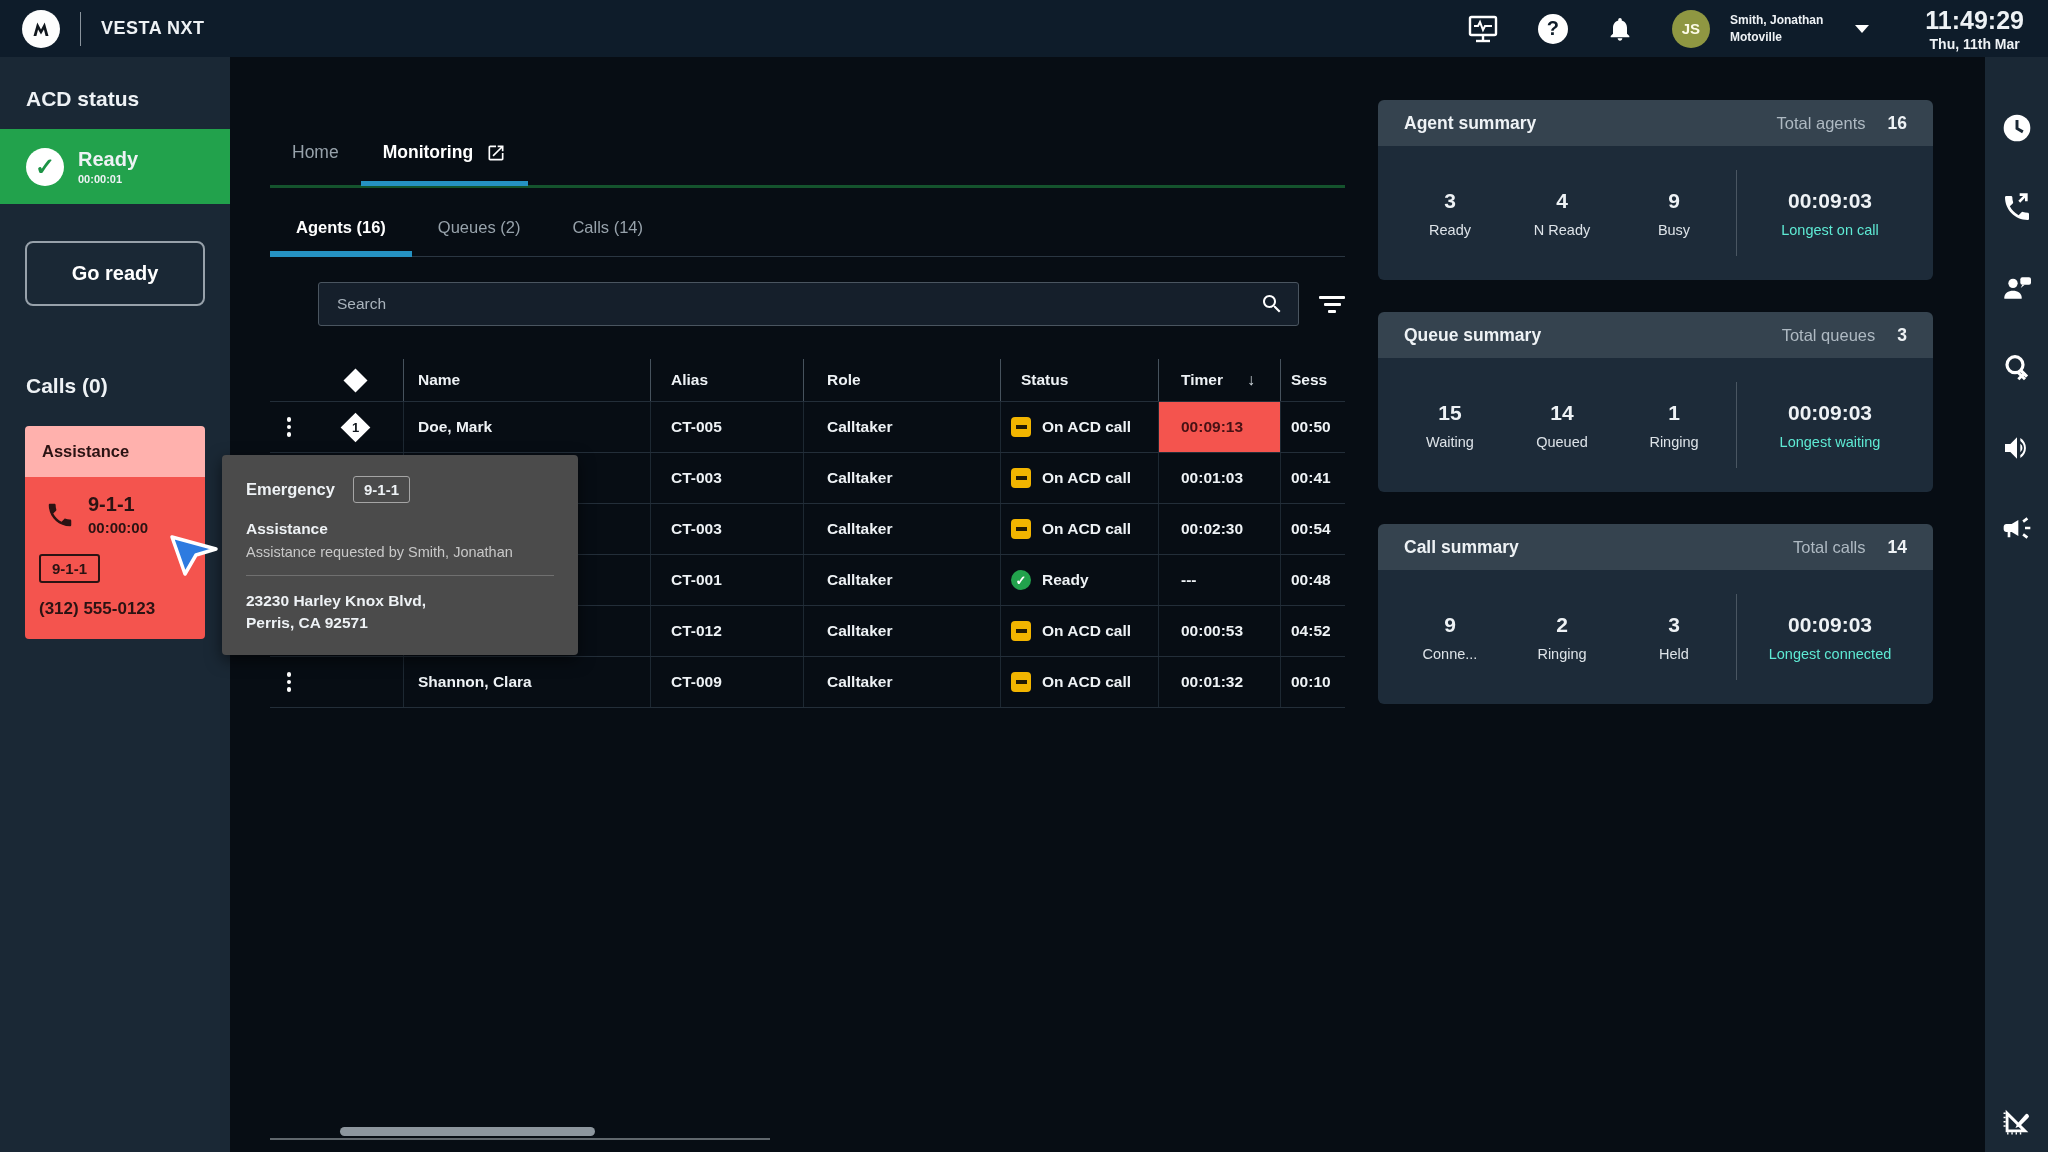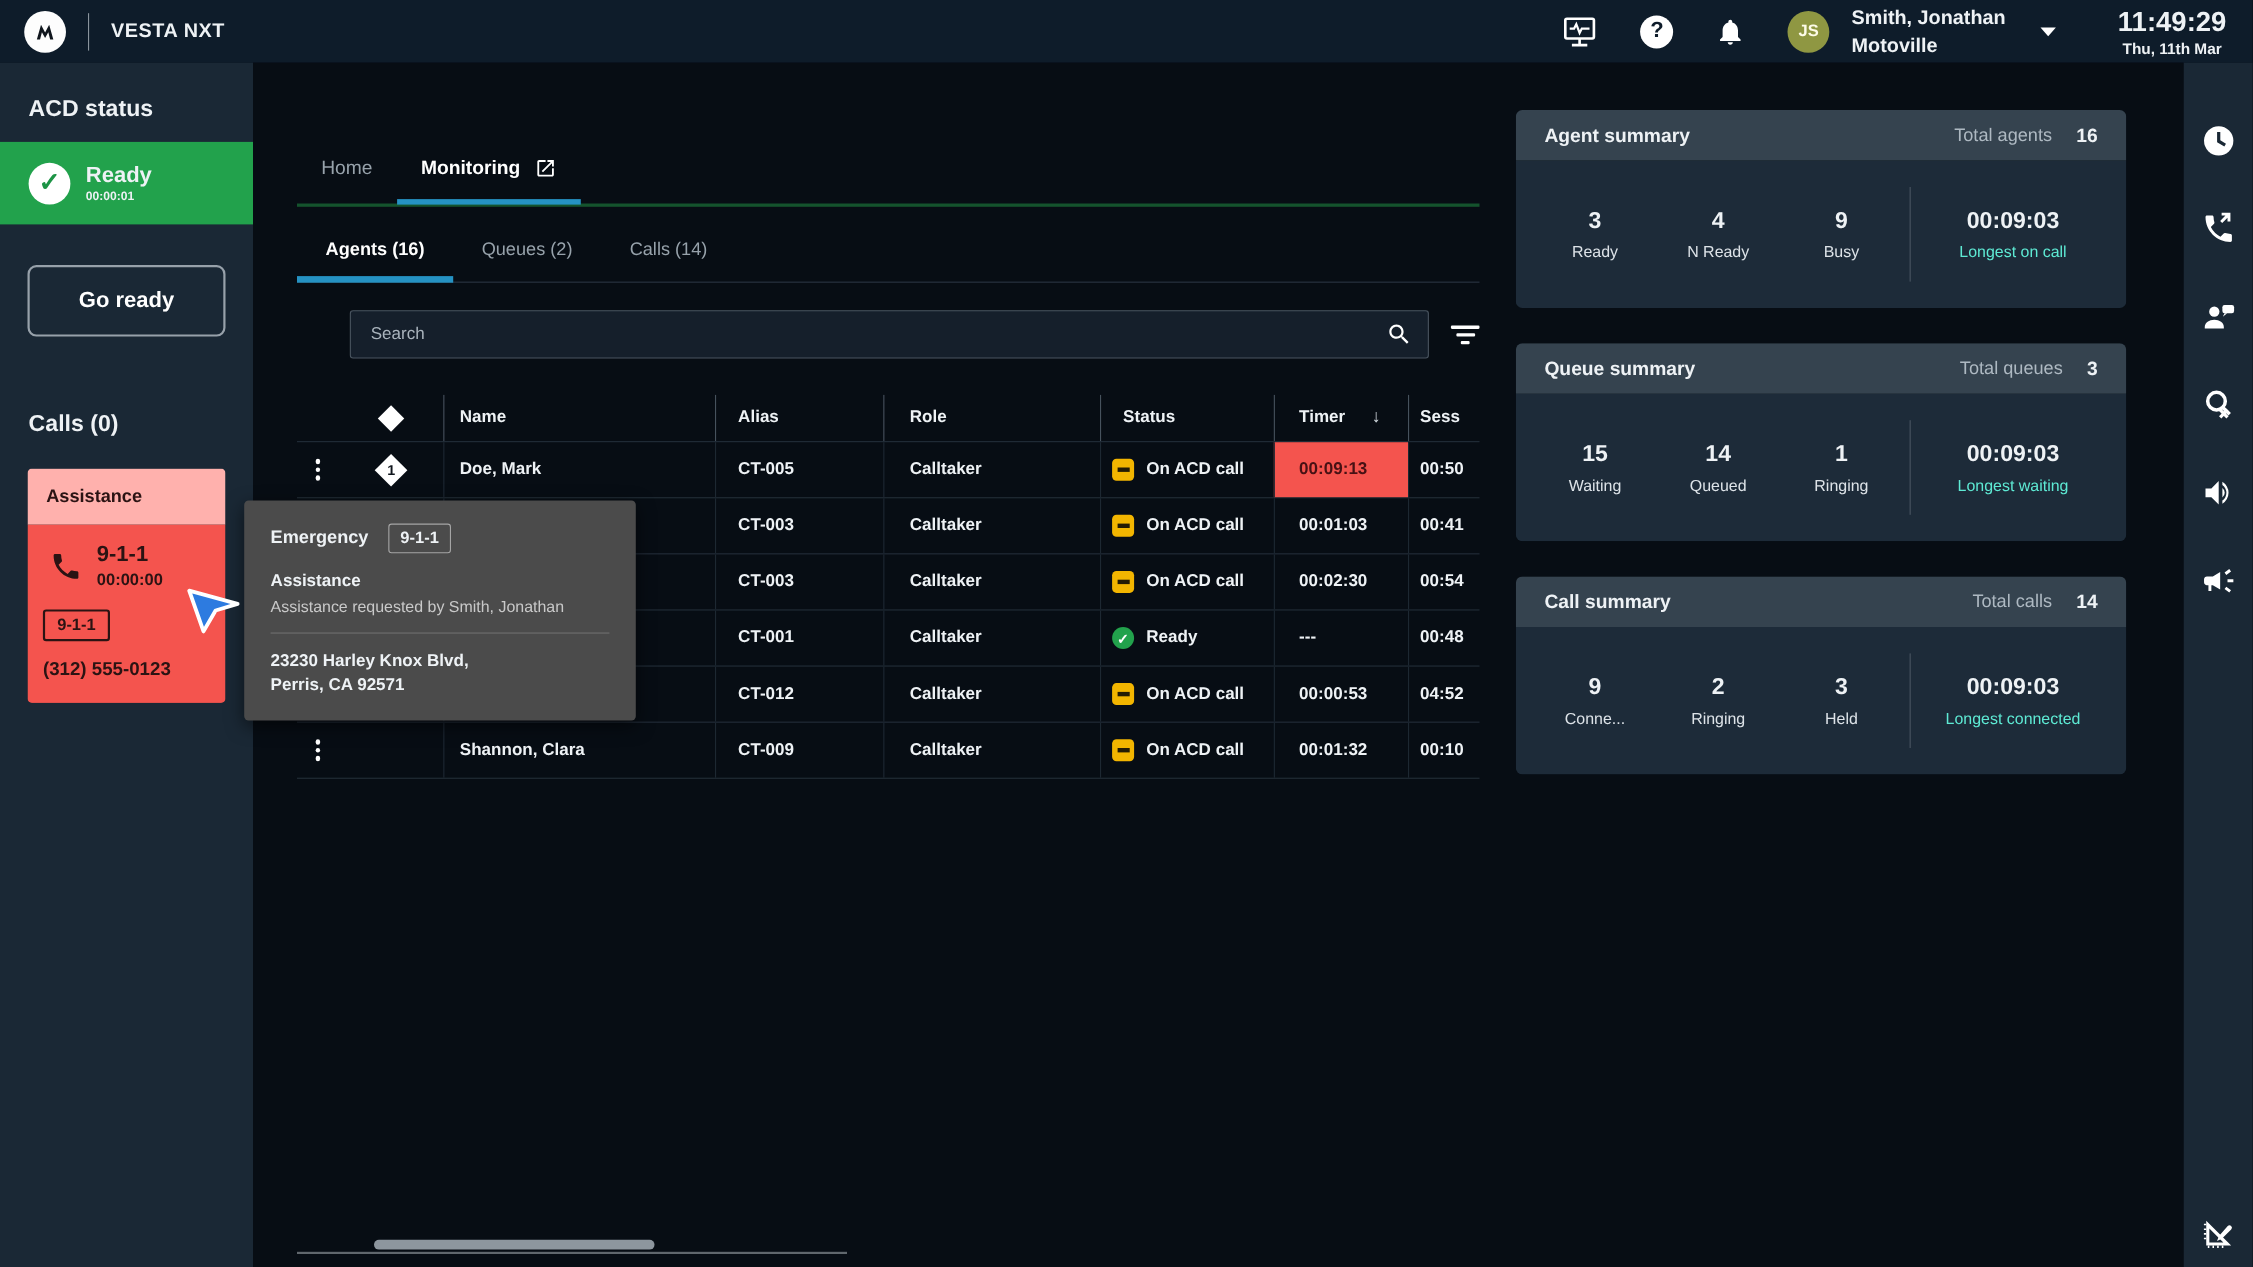"Smith, Jonathan" .user-names { font-size: 18px -> 12px }
